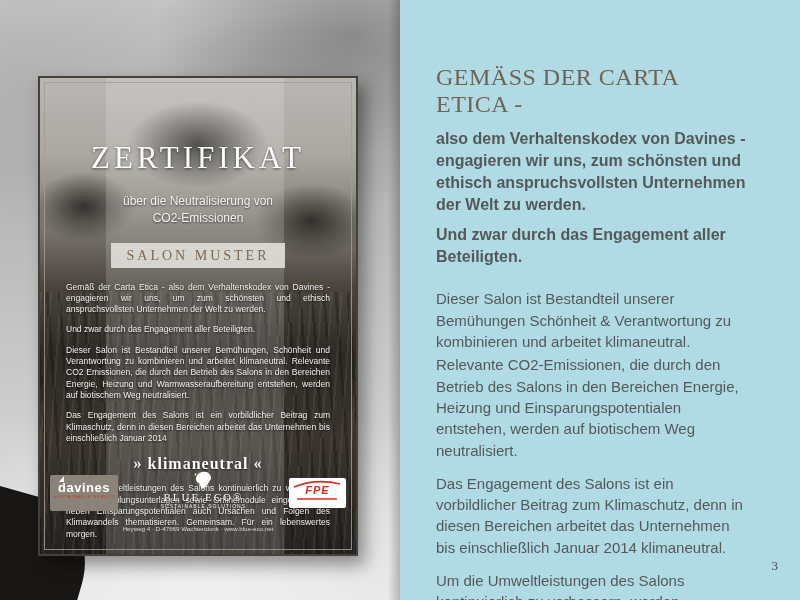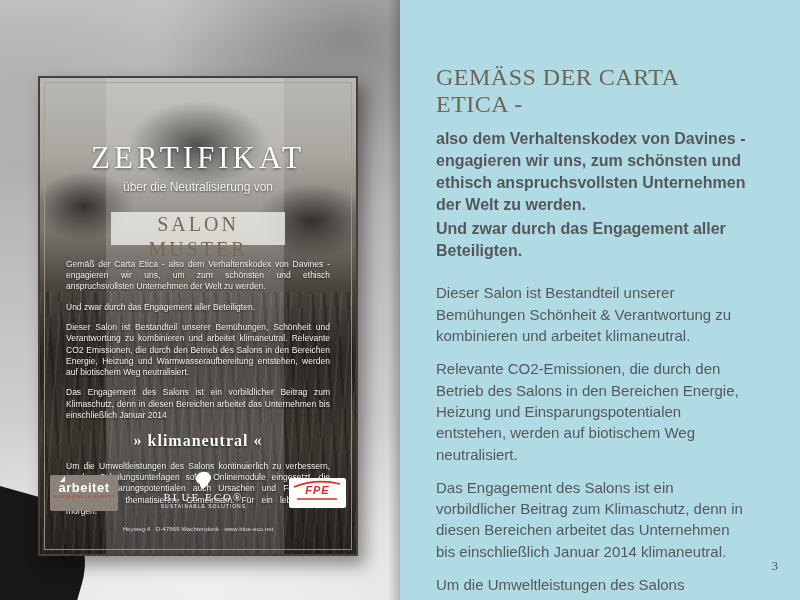"also dem Verhaltenskodex von Davines" .panel-intro .intro-lead { margin-bottom: 2px -> 8px }
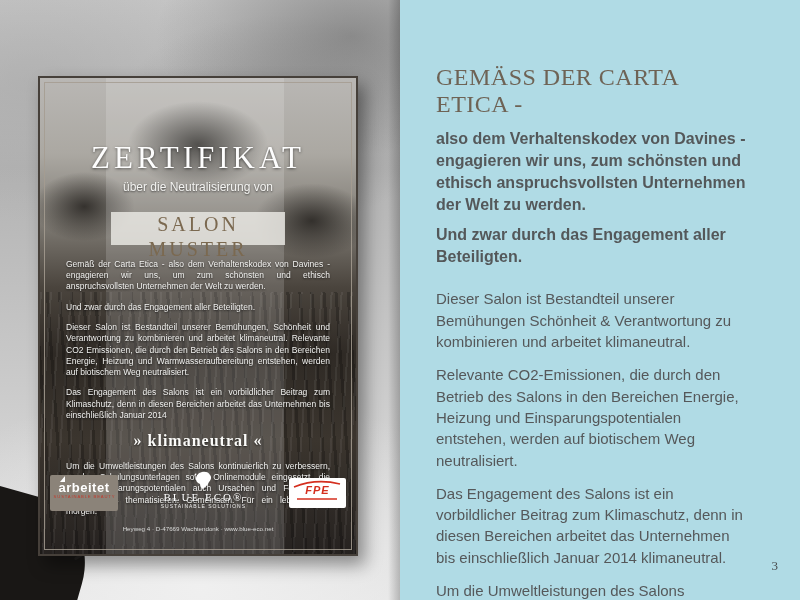"über die Neutralisierung von" .cert-subtitle { margin-top: 3px -> 17px }
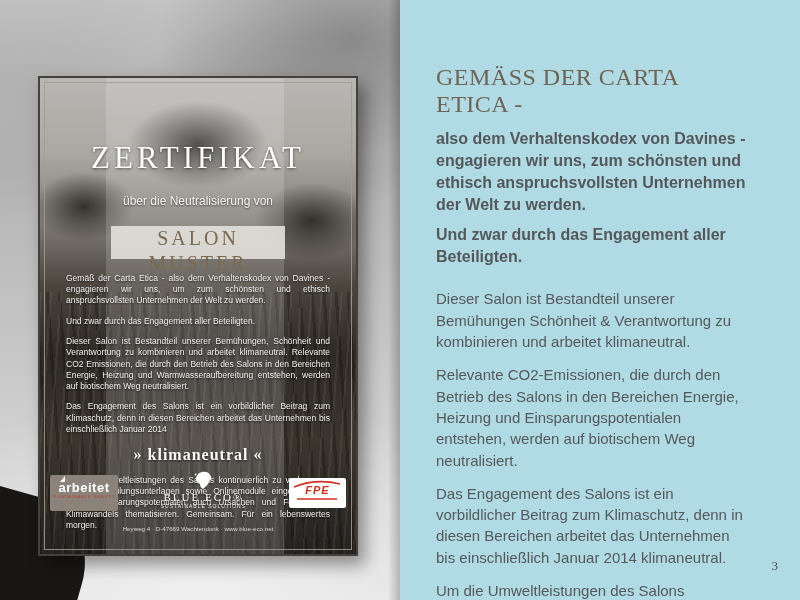"CO2-Emissionen" div { html: none -> <div>CO2-Emissionen</div> }
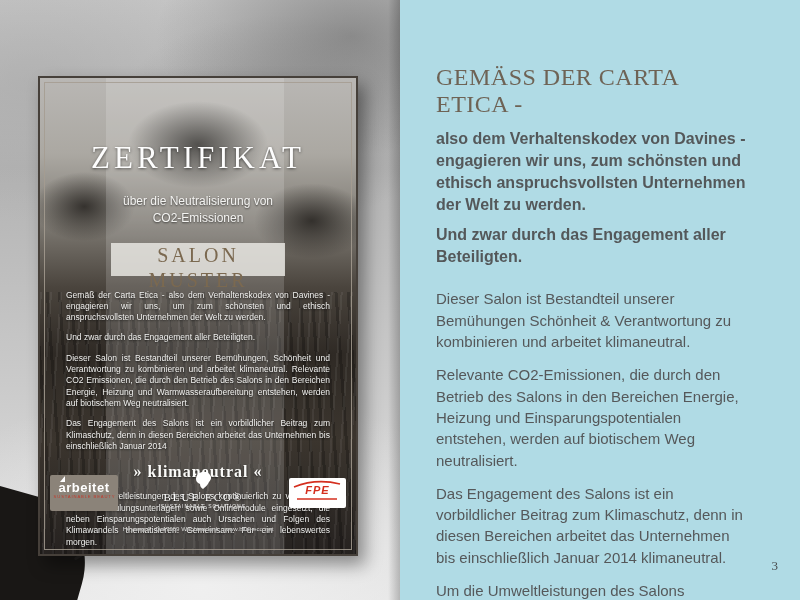"SALON MUSTER" .salon-box { font-size: 20px -> 14px; height: 33px -> 25px }
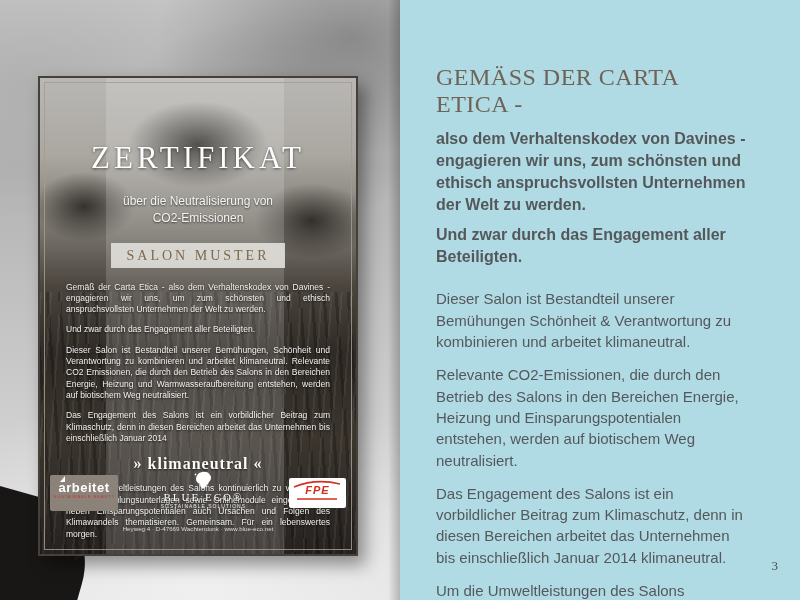"Dieser Salon ist Bestandteil unserer Bemühungen" .panel-body p { margin: 12px 0 12px -> 2px 0 12px }
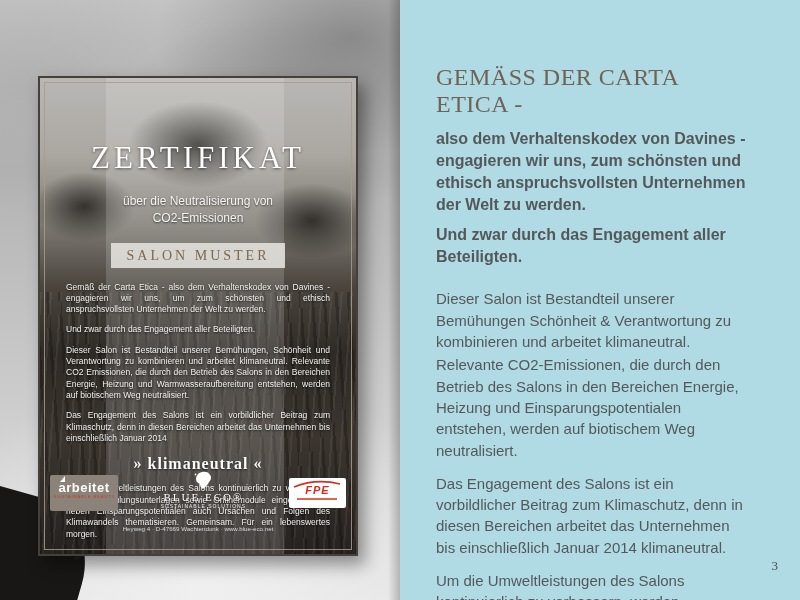"arbeitet" span { text: arbeitet -> davines }
